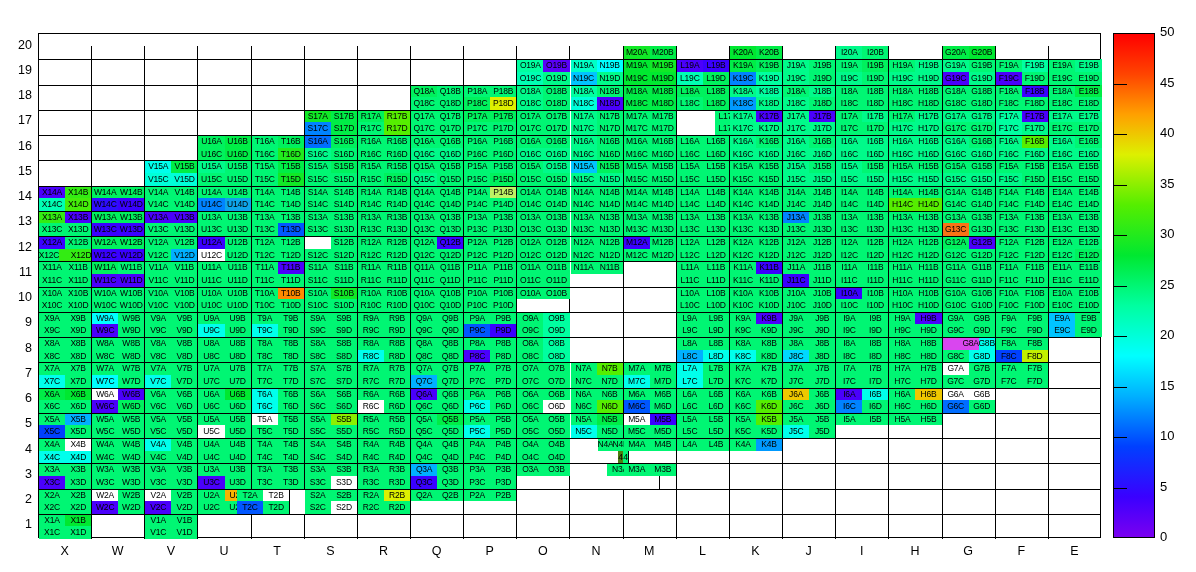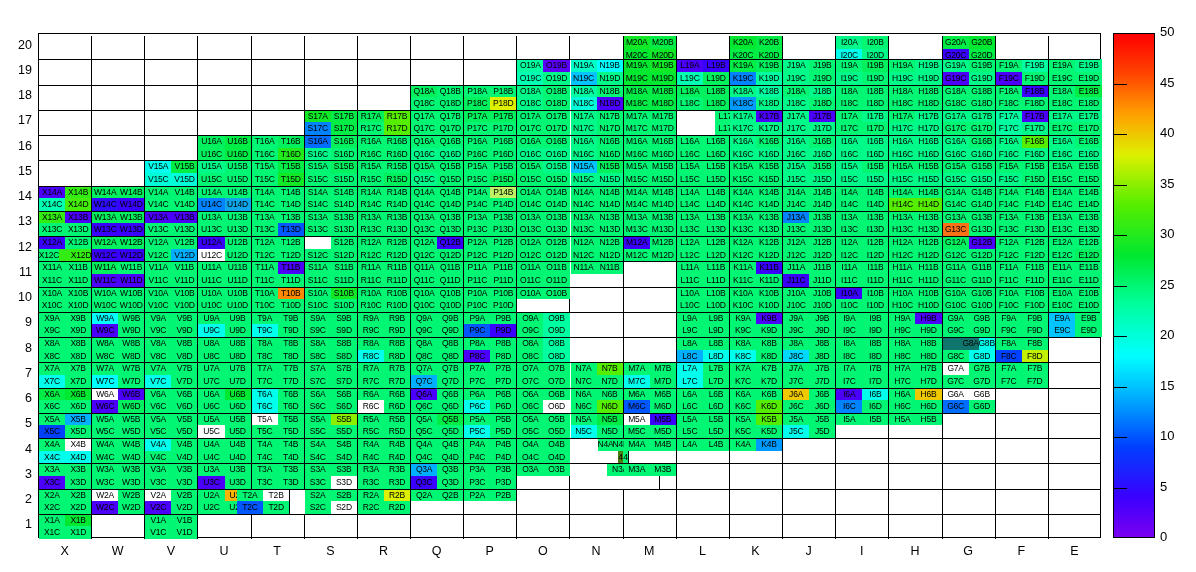"M20A" div.prow { top: 2px -> 12px }
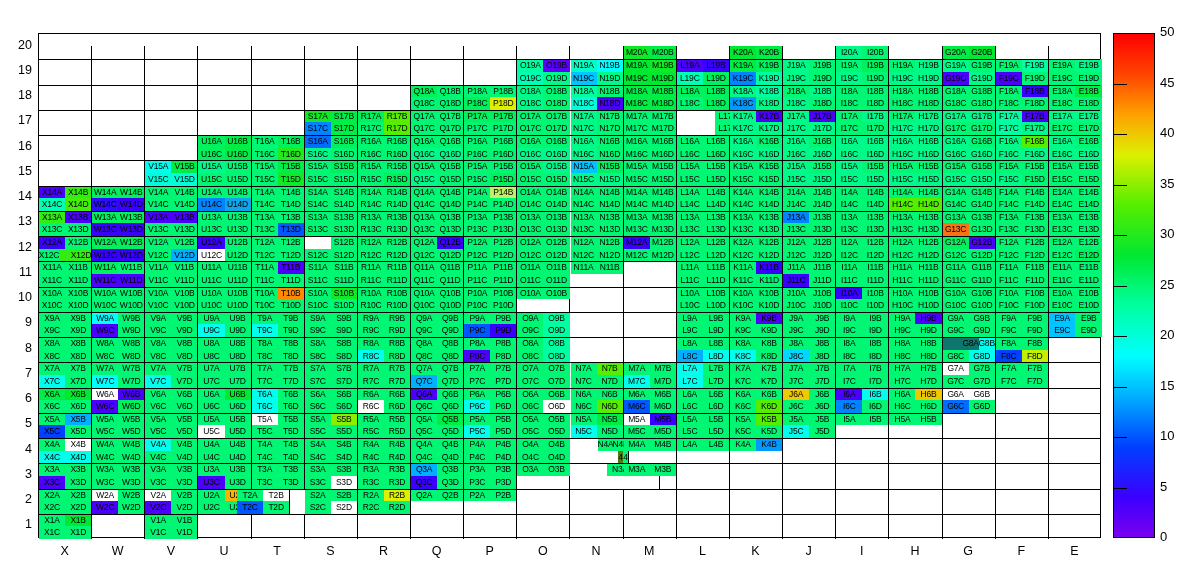"G8A" div.q { background: #0f766e -> #d946ef }
